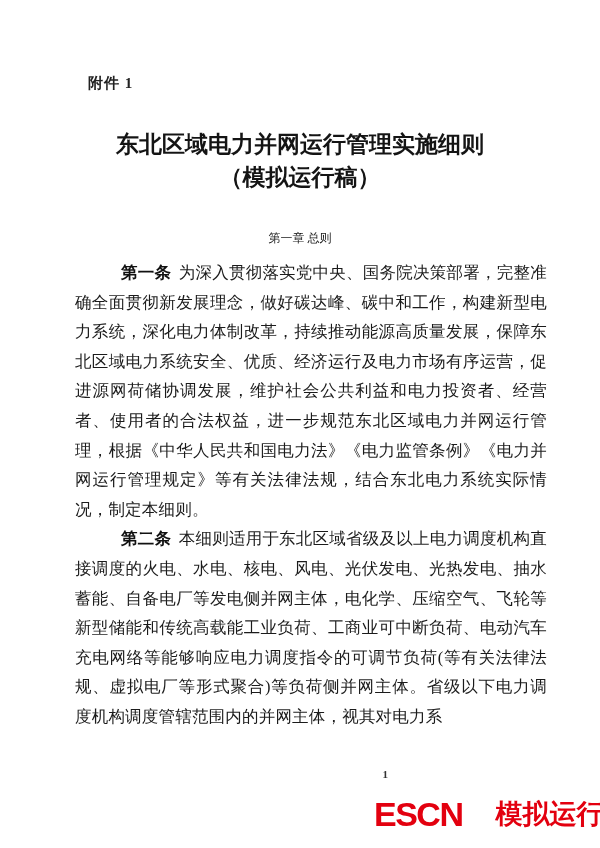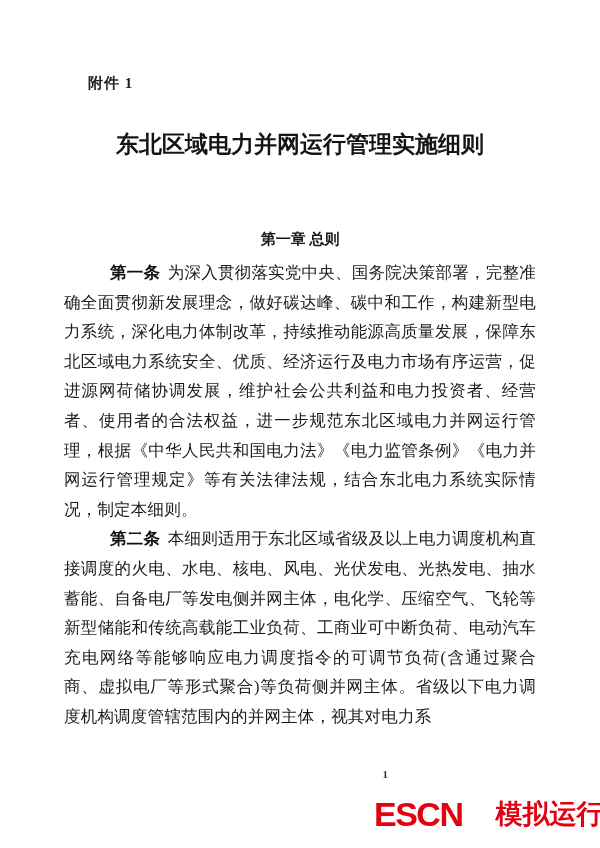"（模拟运行稿）" span.title-line { html: none -> <span>（模拟运行稿）</span> }
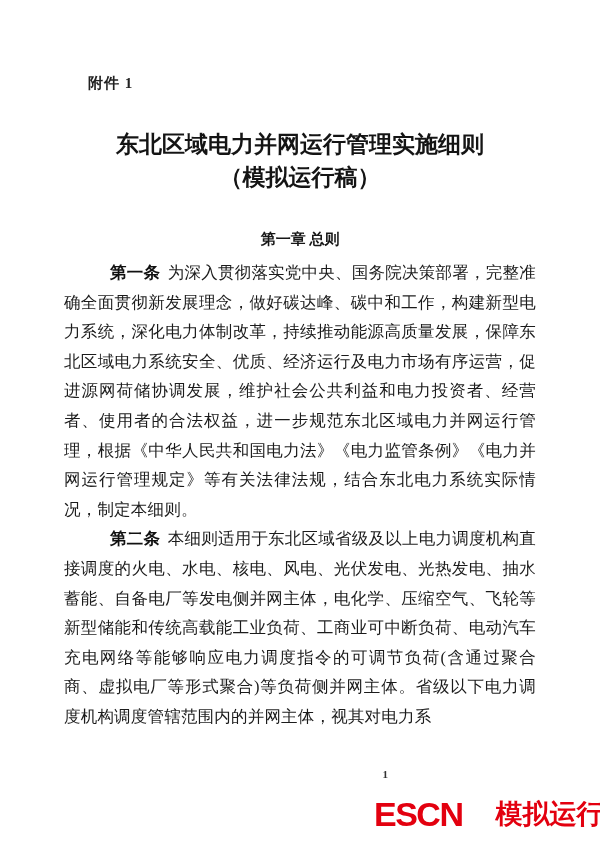"第一章 总则" .chapter { font-size: 15px -> 12px; font-weight: 700 -> 400 }
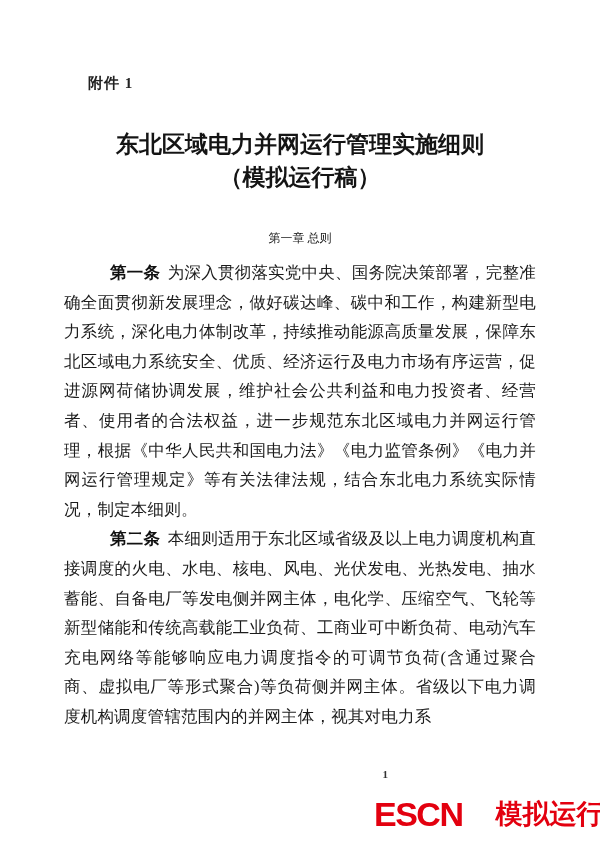"第一条" .body-text { left: 64px -> 75px }
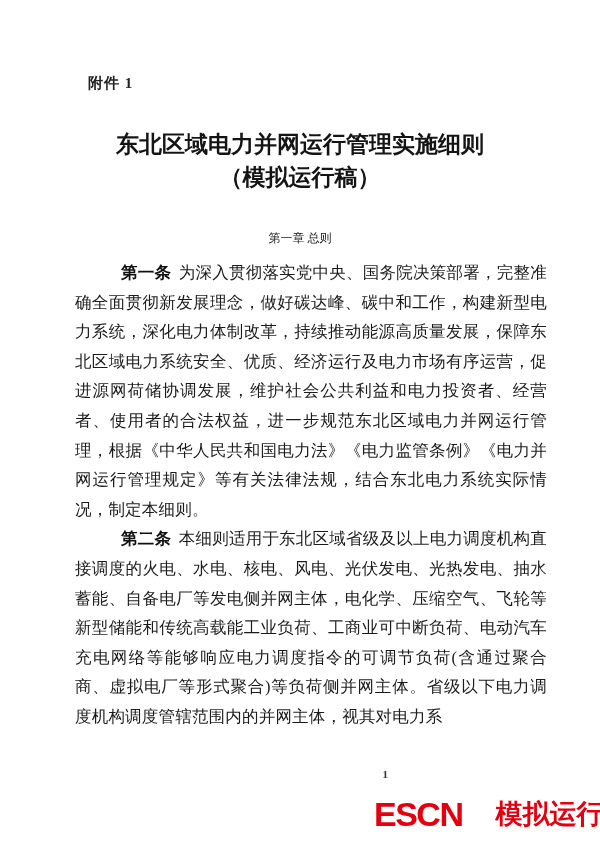"本细则适用于东北区域省级及以上电力调度机构直接调度的火电、水电、核电、风电、光伏" span { text: 含通过聚合商 -> 等有关法律法规 }
